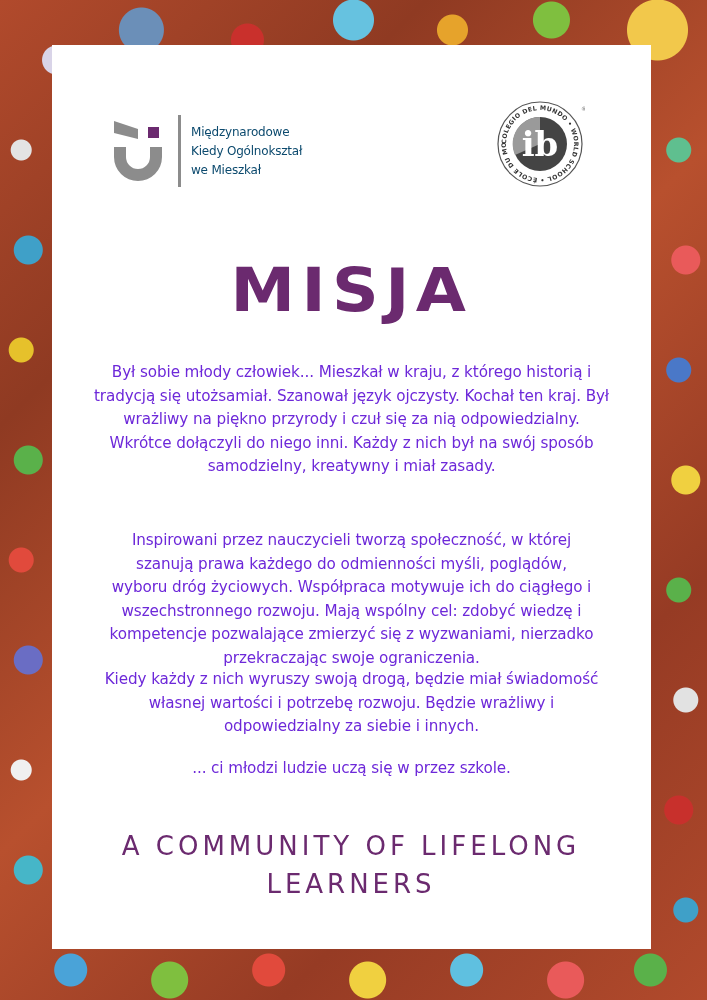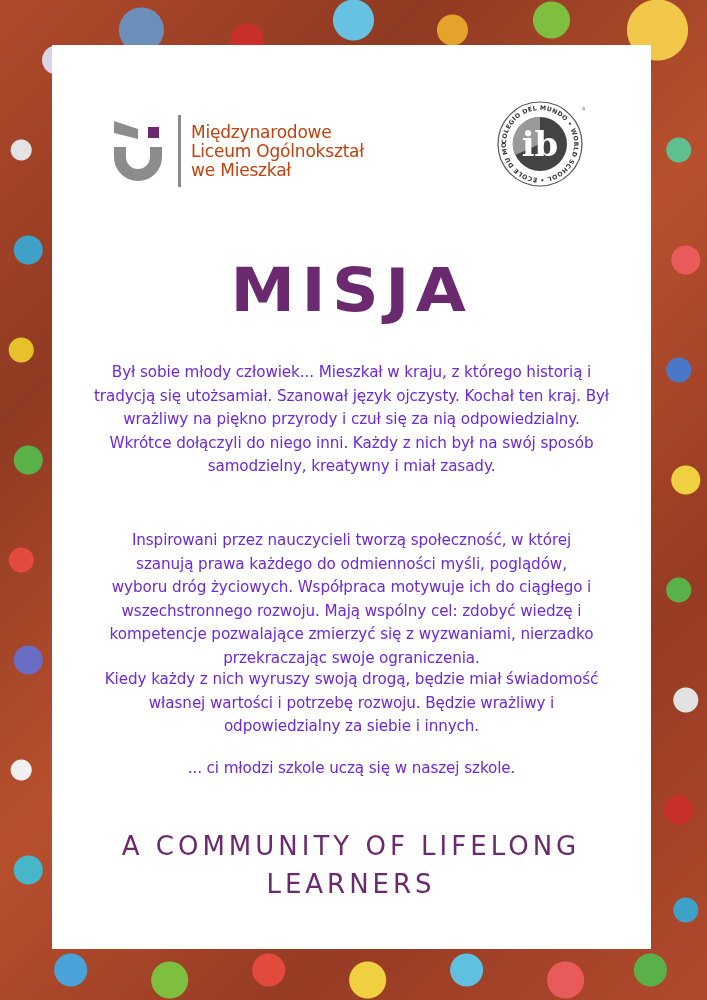"Międzynarodowe" .logo-text { color: #c2410c -> #0c4a6e; font-size: 17px -> 12px }
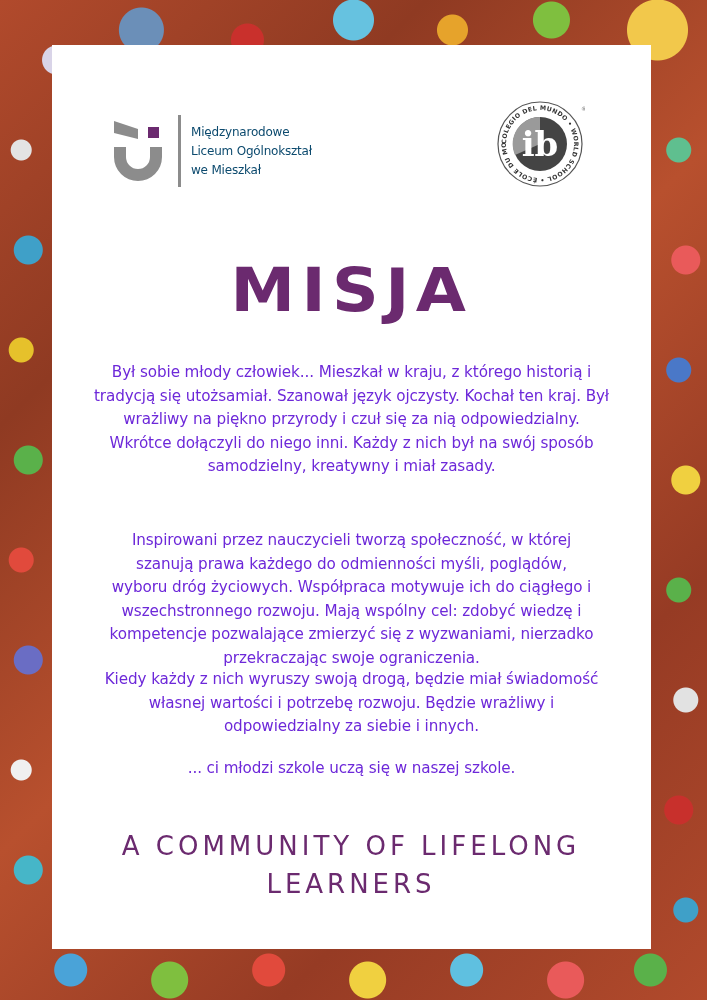"Liceum Ogólnokształ" div { text: Liceum -> Kiedy }
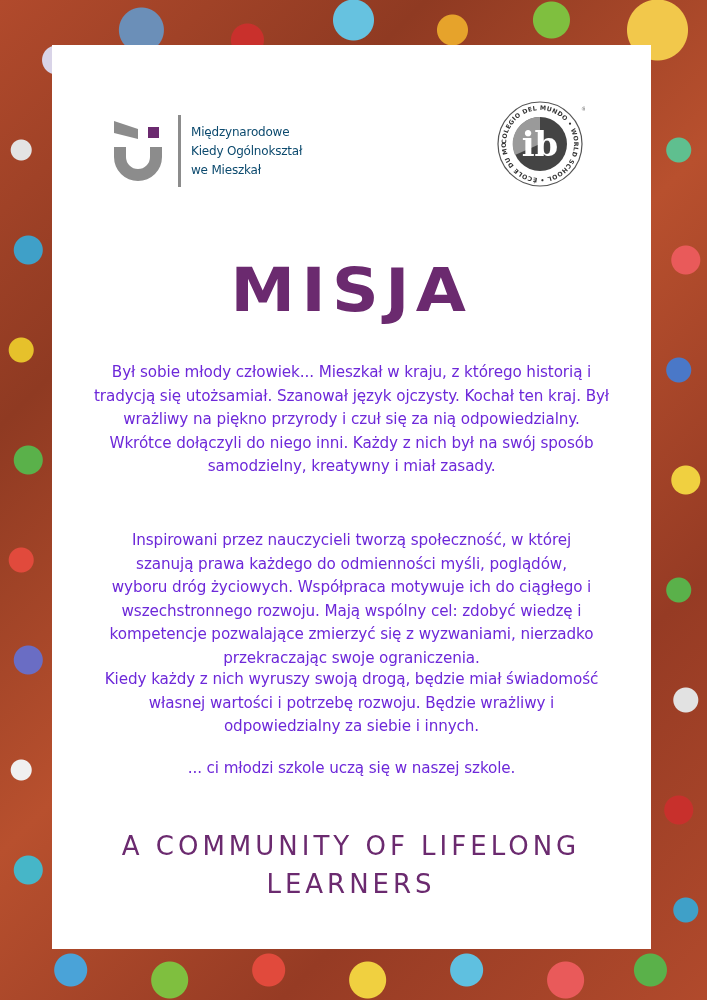"... ci młodzi szkole uczą" p.body-text { text: szkole uczą się w naszej -> ludzie uczą się w przez }
